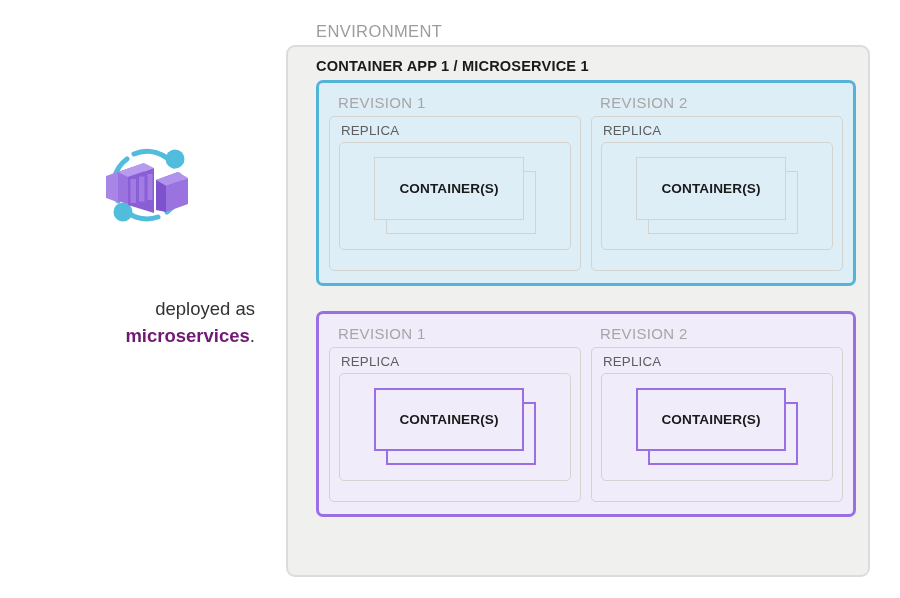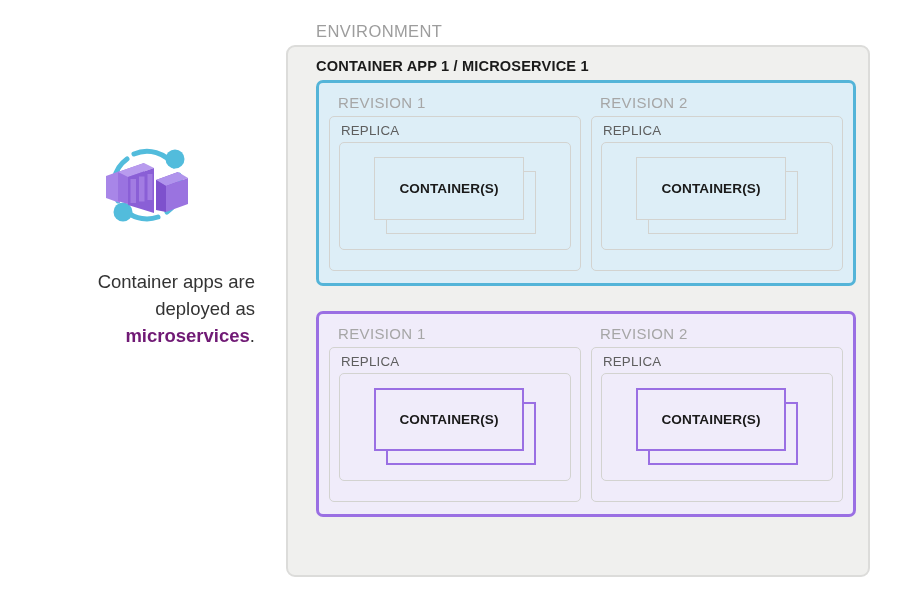"Container apps are" span { html: <span>Container apps are</span> -> none }
